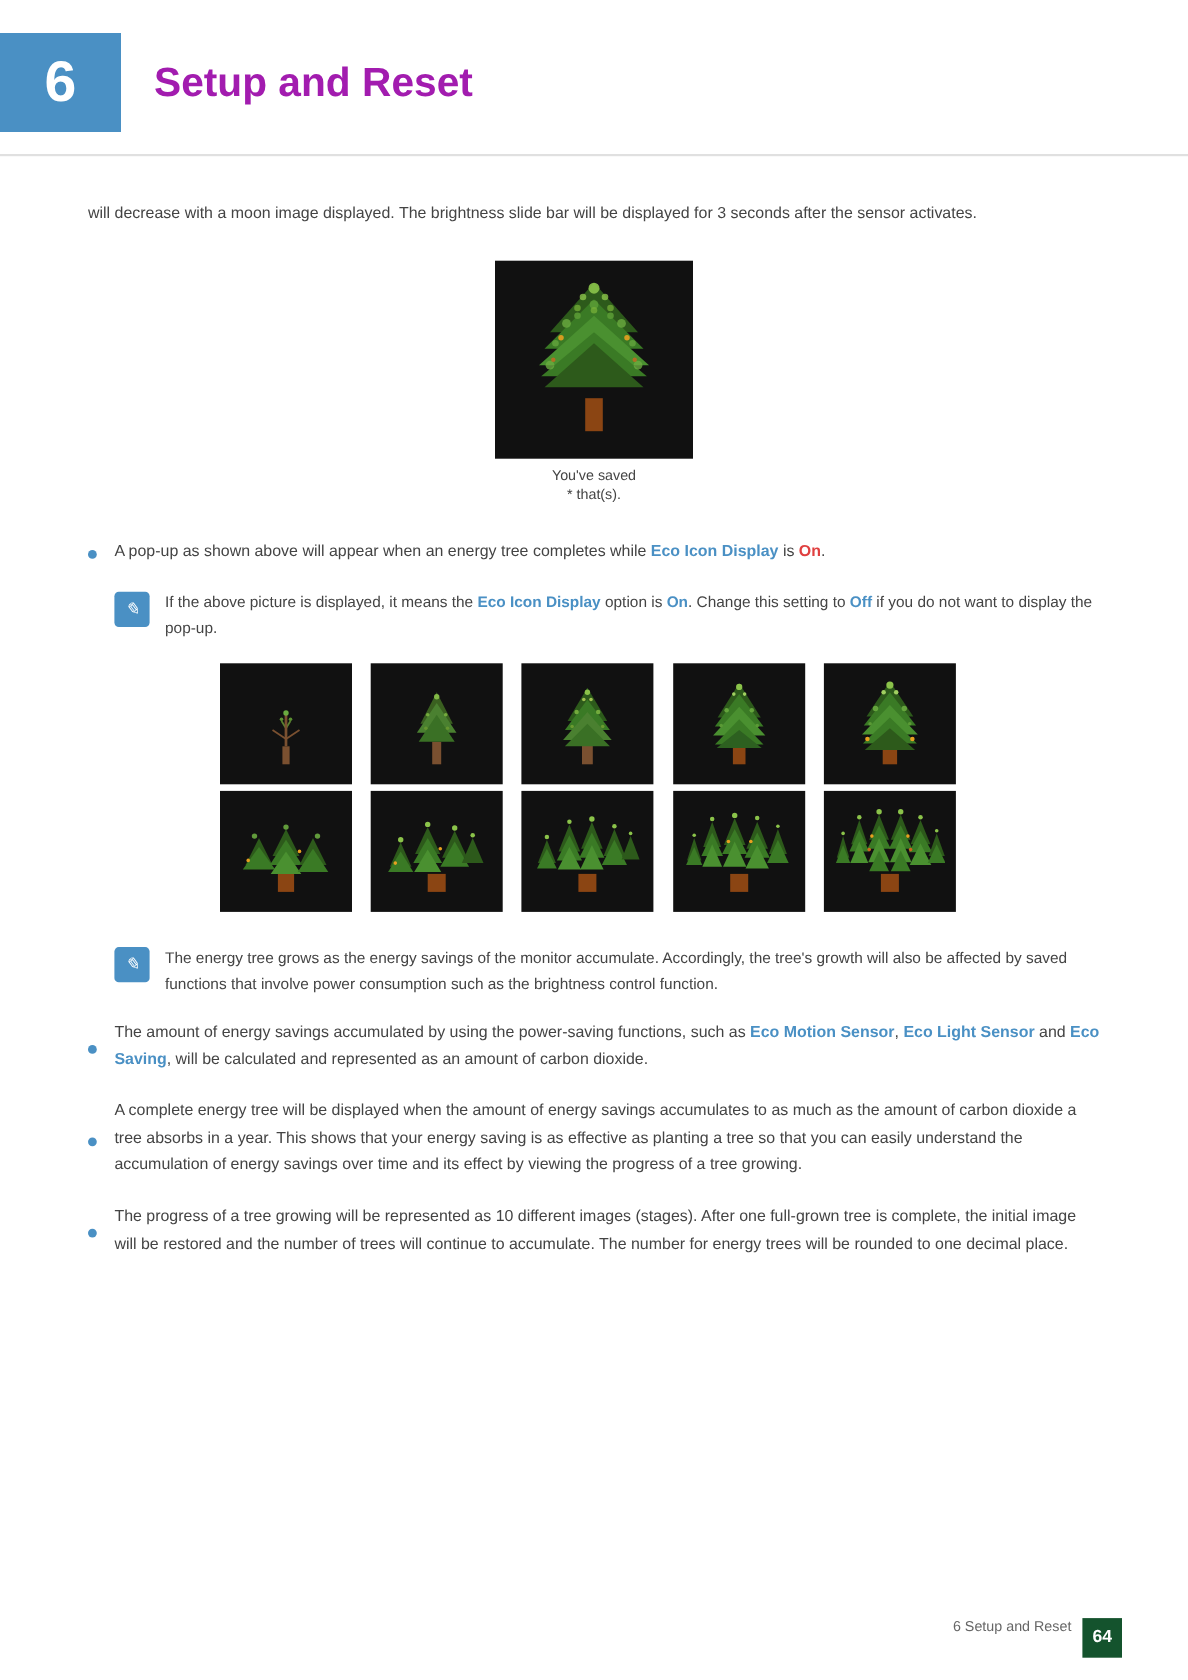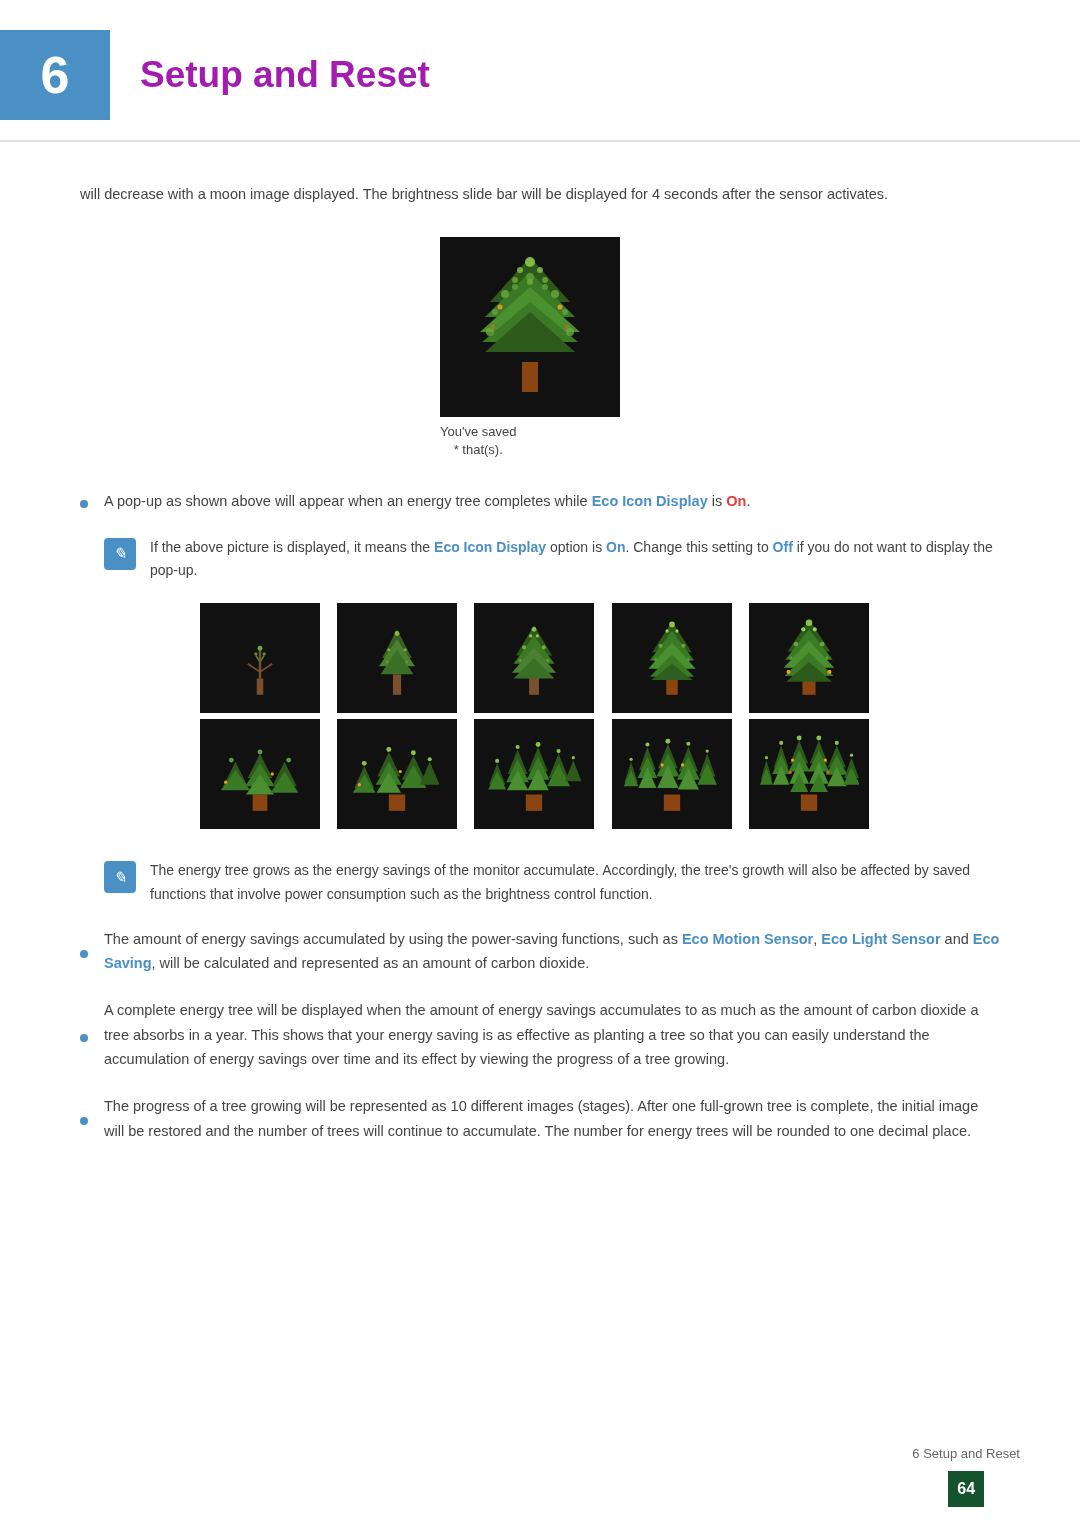"will decrease with a moon" p.intro-text { text: 4 -> 3 }
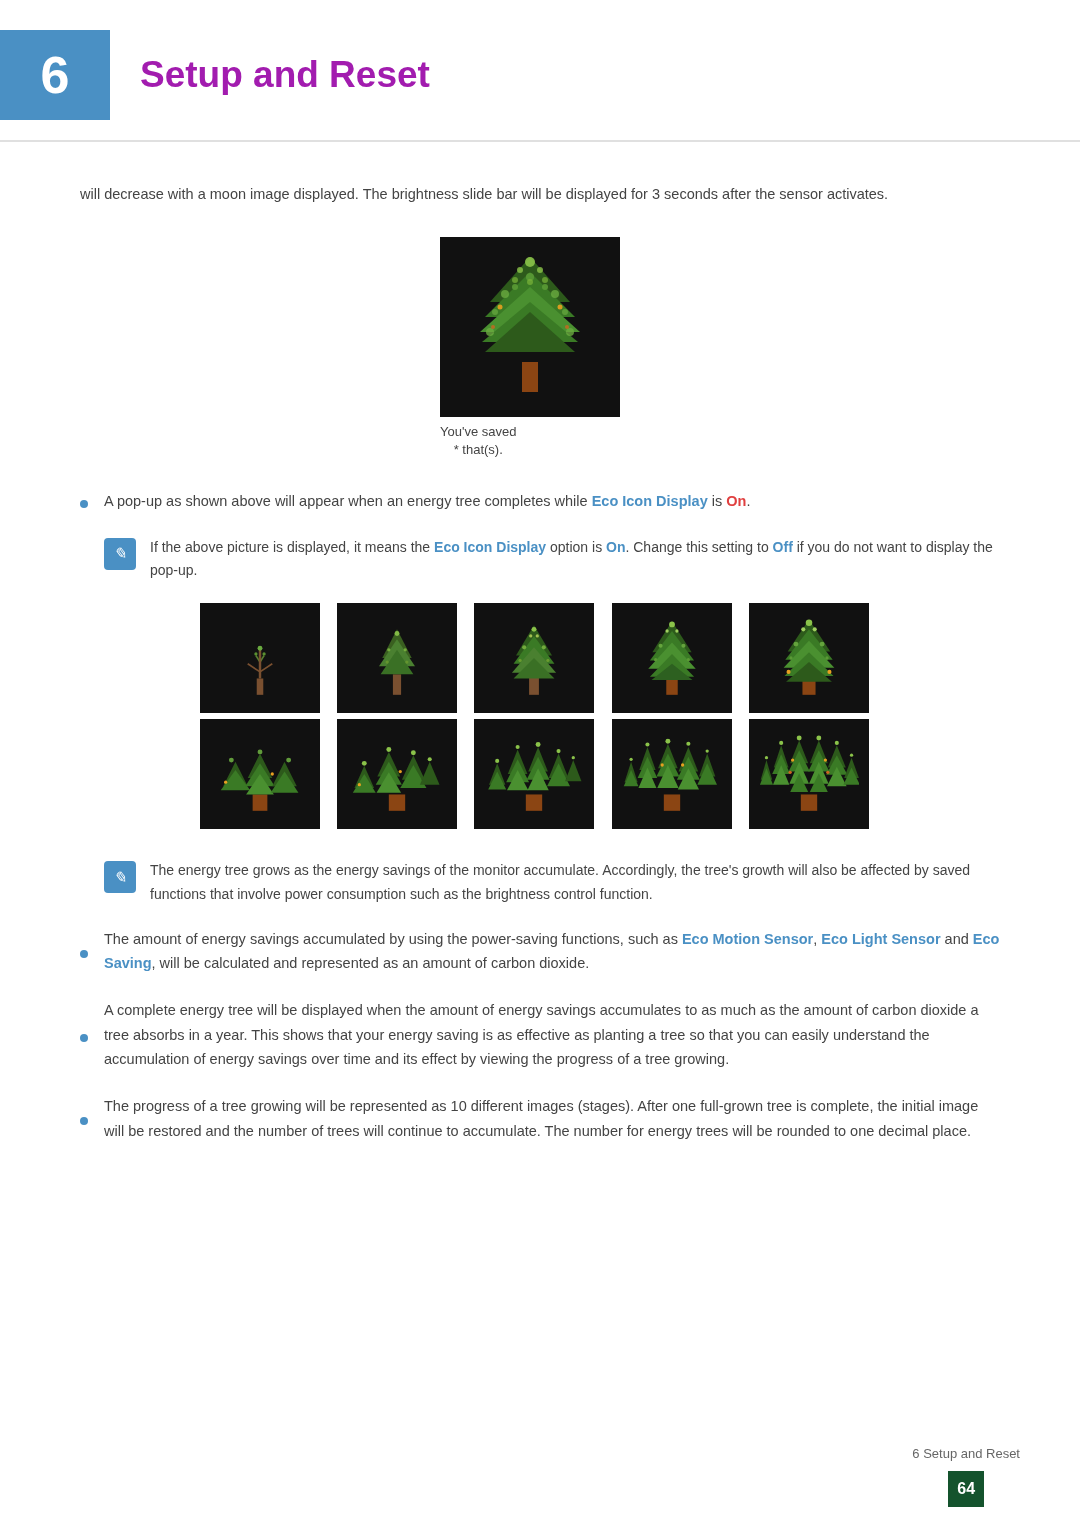"You've saved" .tree-image-container { align-items: flex-start -> center }
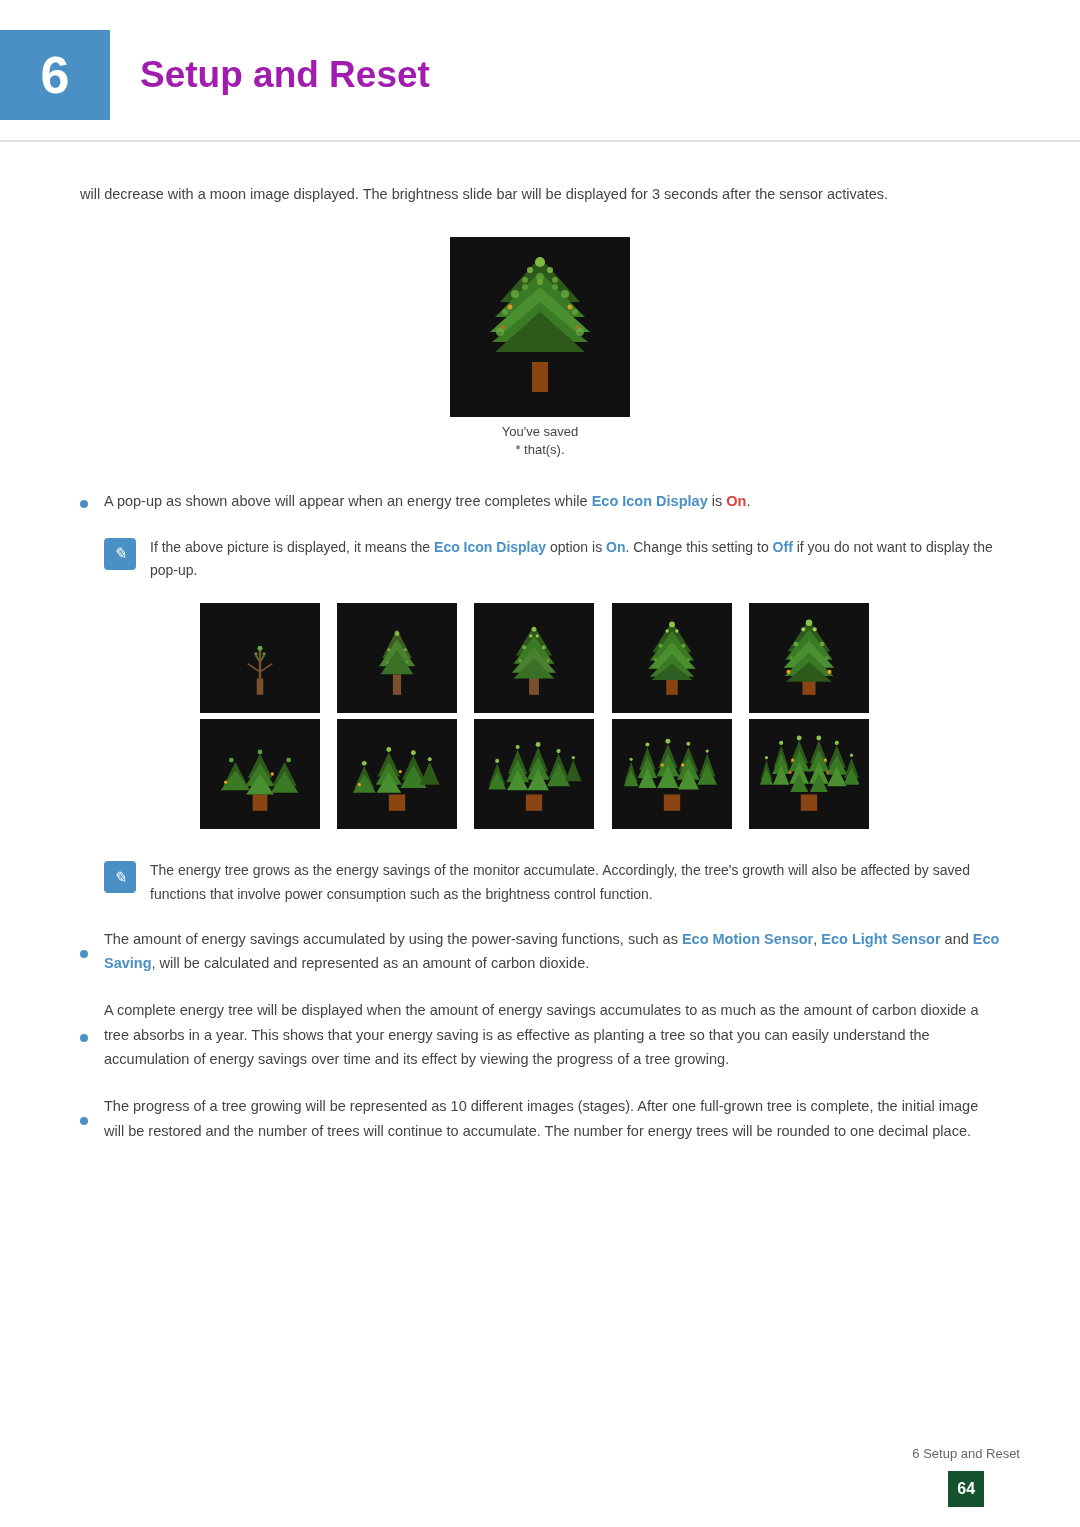"6 Setup and Reset" .footer { align-items: center -> none; flex-direction: column -> none }
